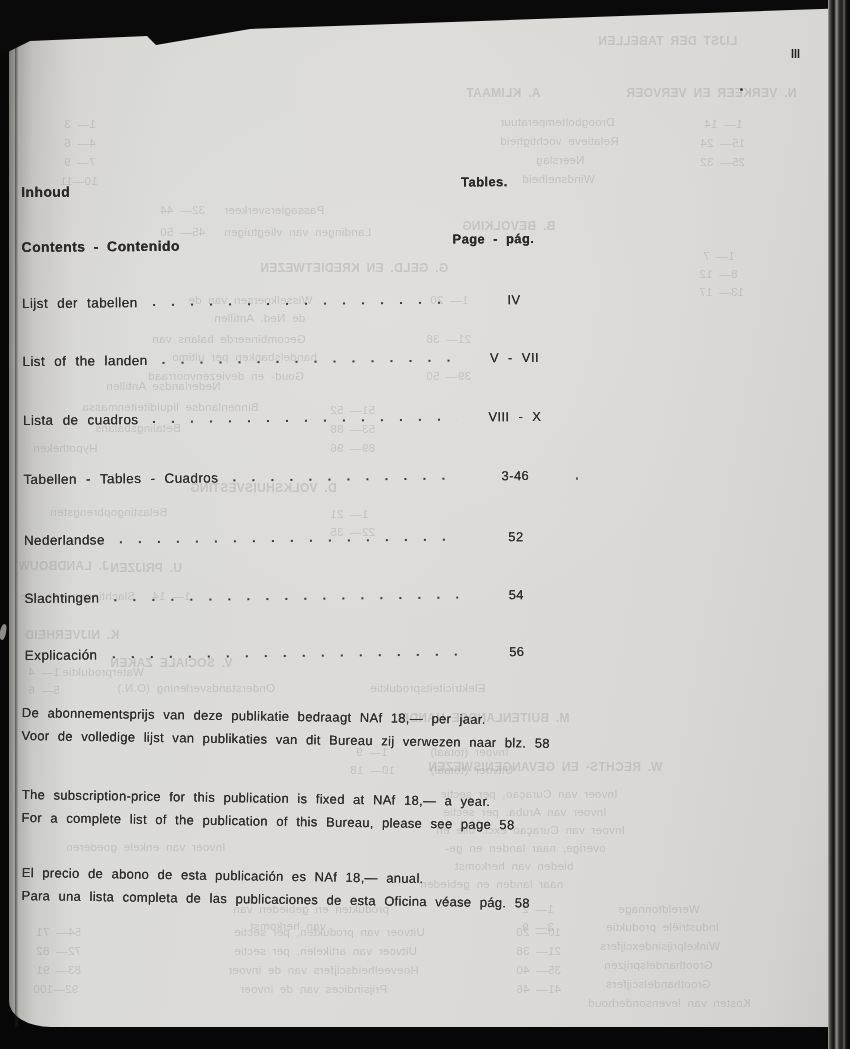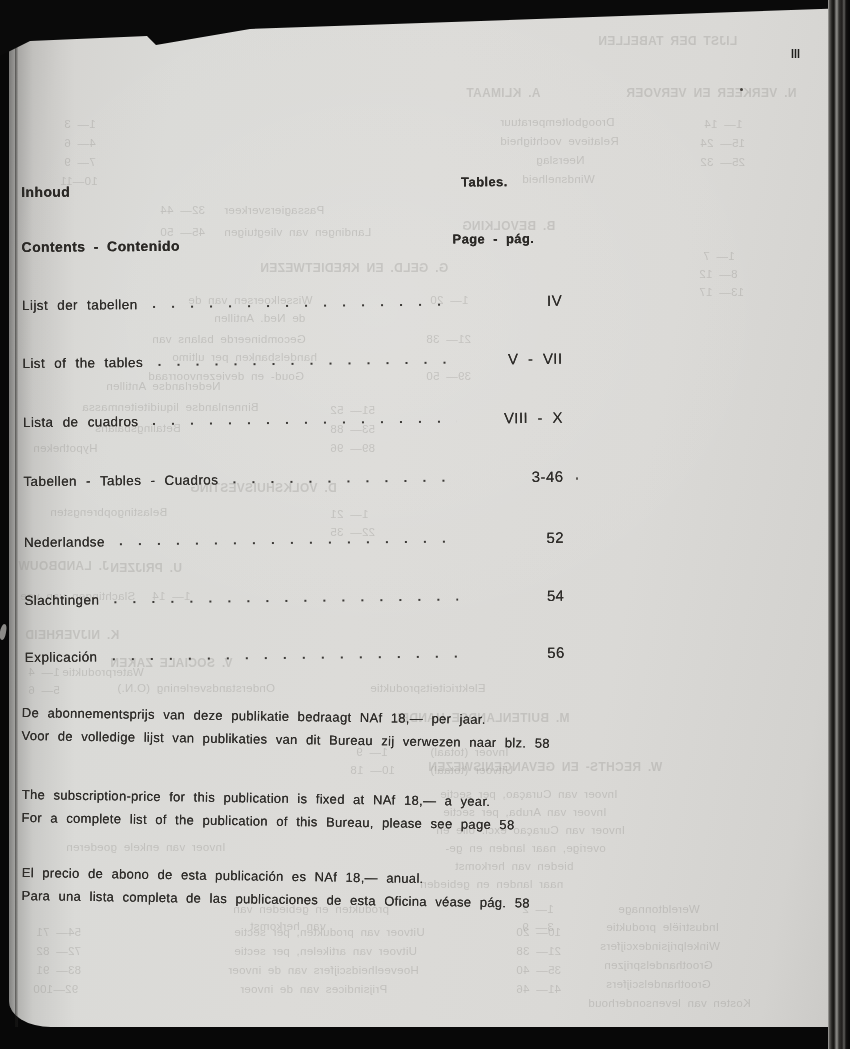"IV" .toc-page { font-size: 15px -> 13px; text-align: right -> center }
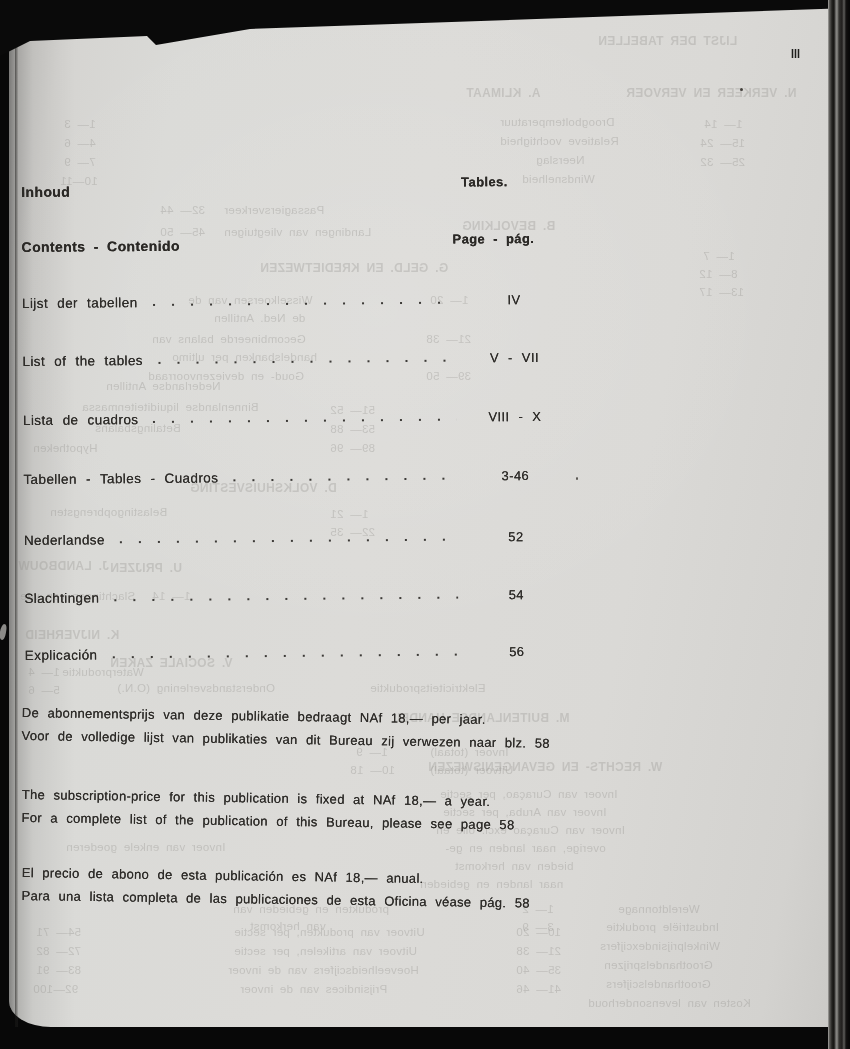"List of the tables" span.toc-label { text: tables -> landen }
